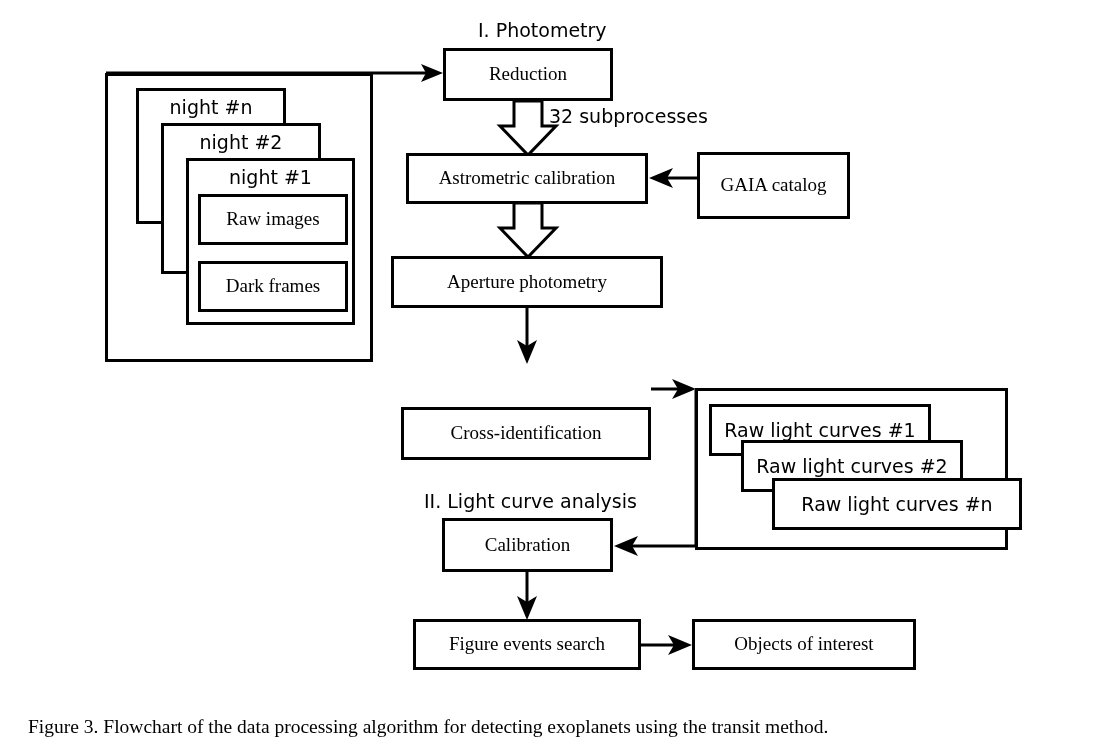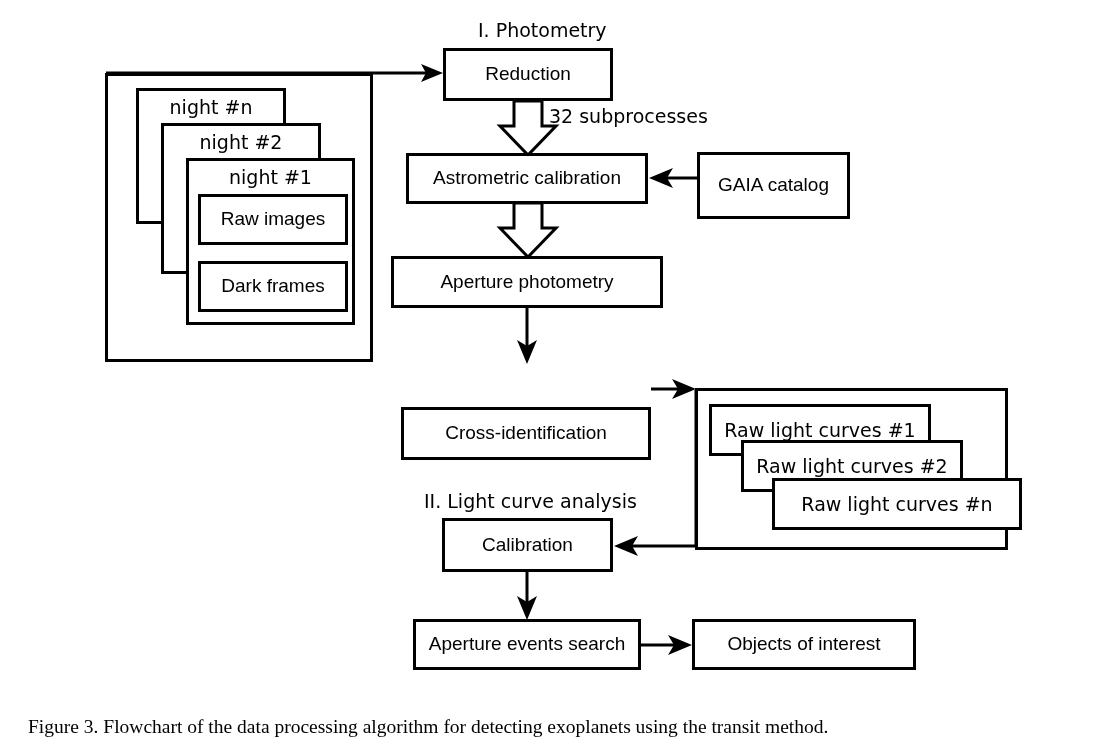"Reduction" .node-box { font-family: Liberation Sans, sans-serif -> Liberation Serif, serif }
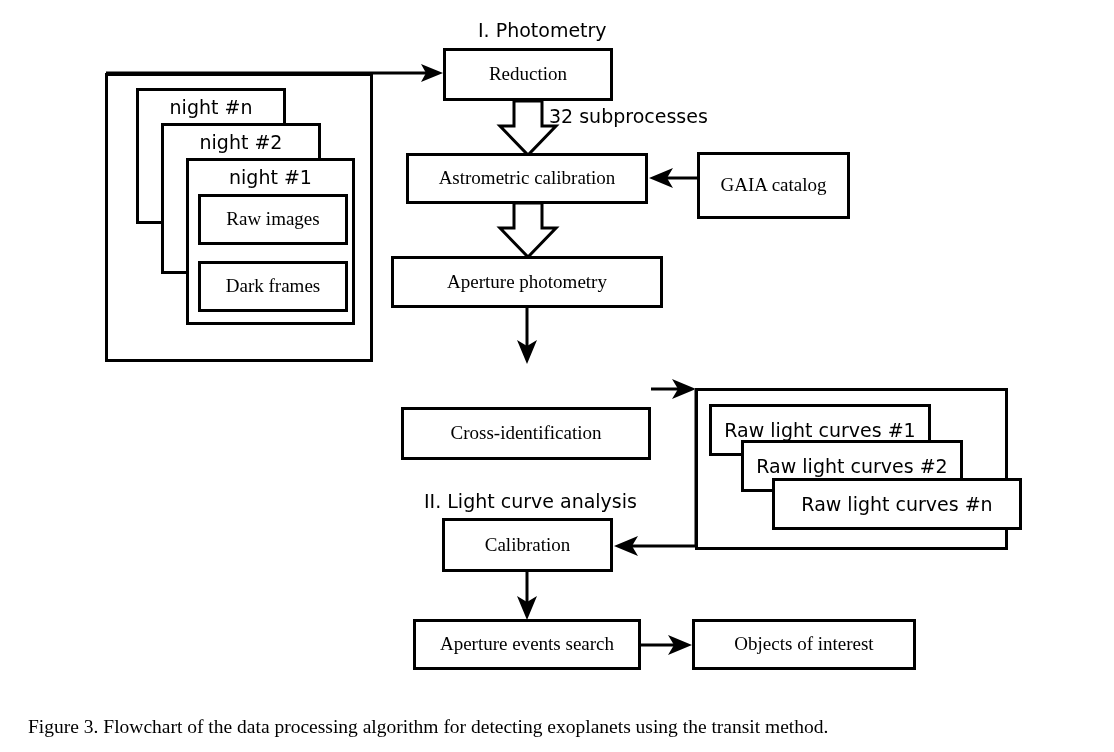"Aperture events search" div.node-box { text: Aperture -> Figure }
